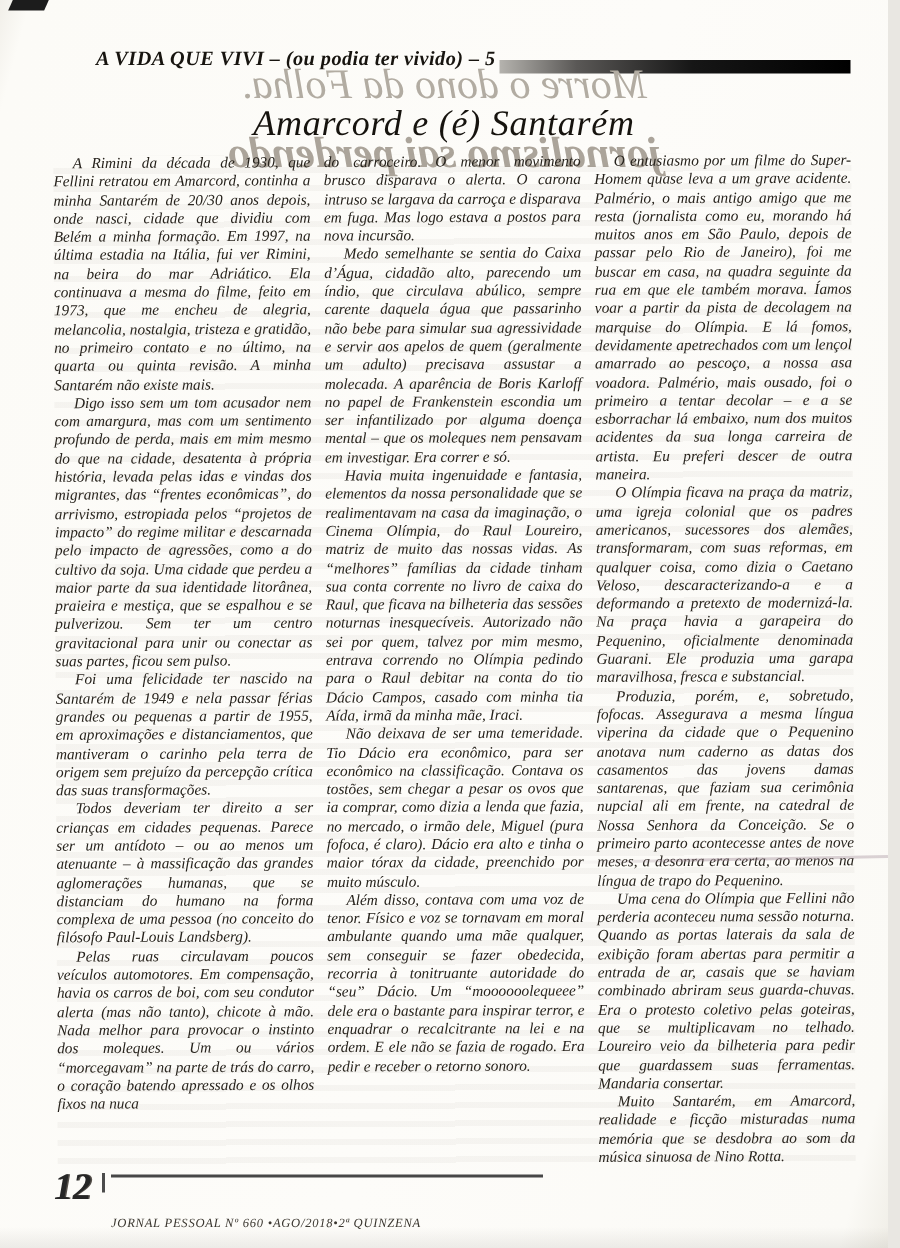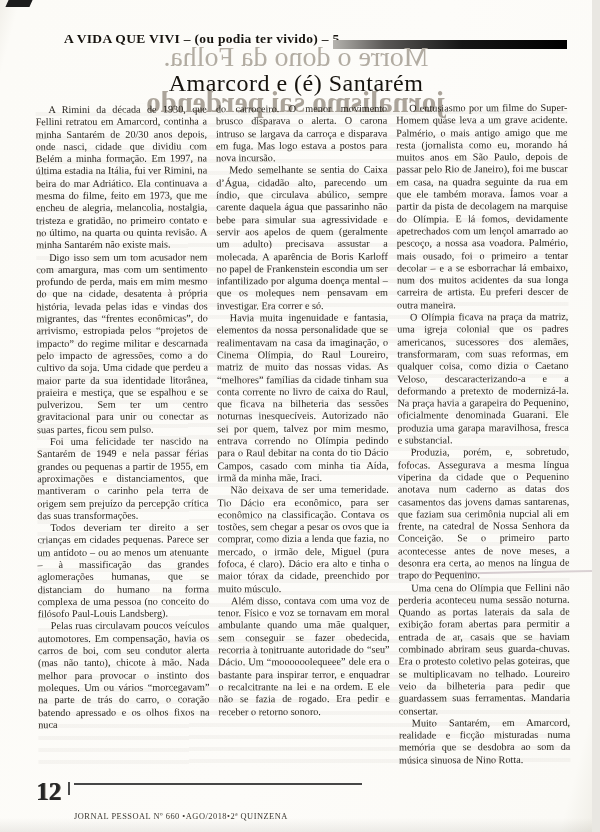"A VIDA QUE VIVI –" .page { font-style: none -> italic }
